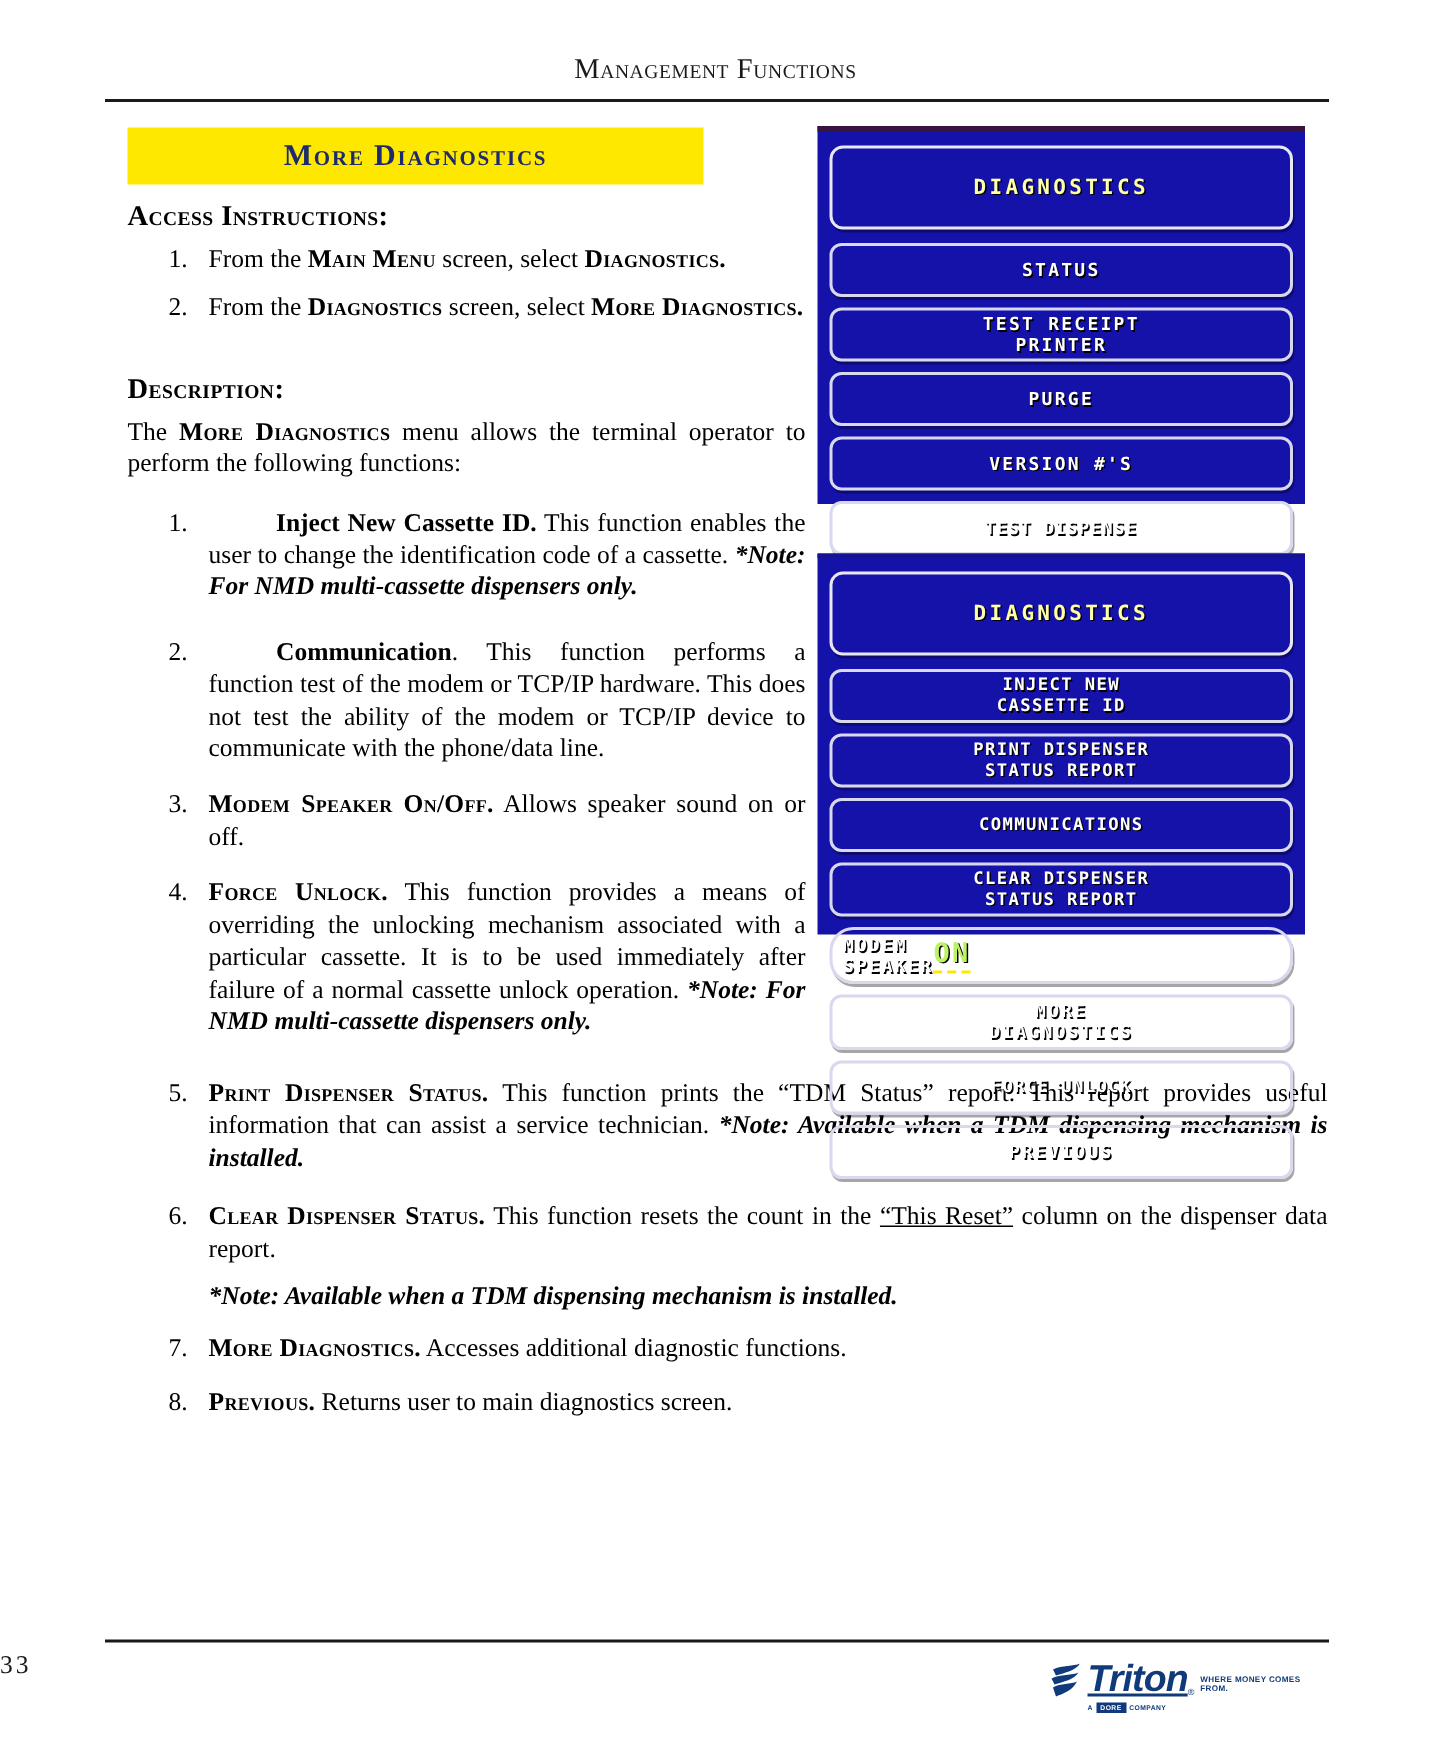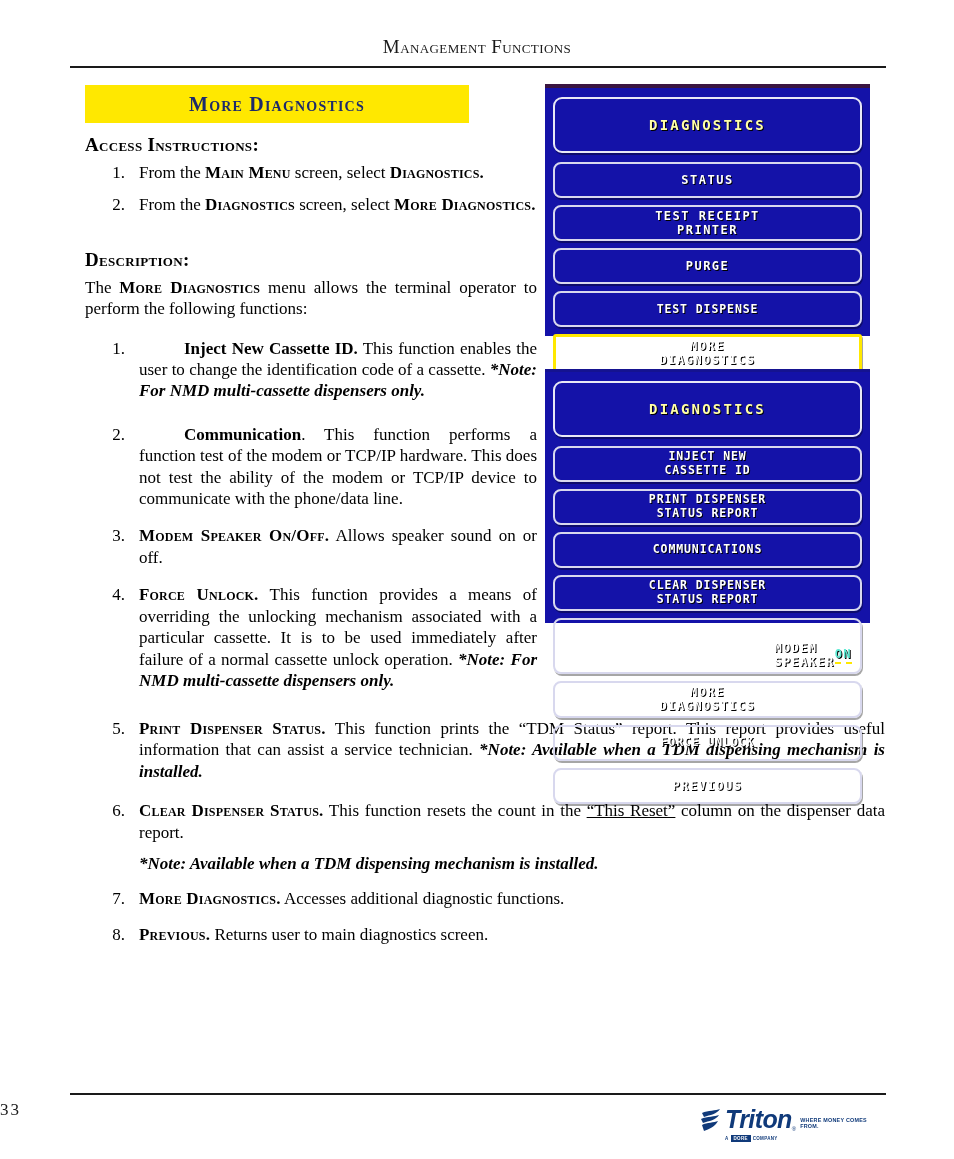"VERSION #'S" div.atm-btn { html: none -> <div> <span>VERSION #'S</span> </div> }
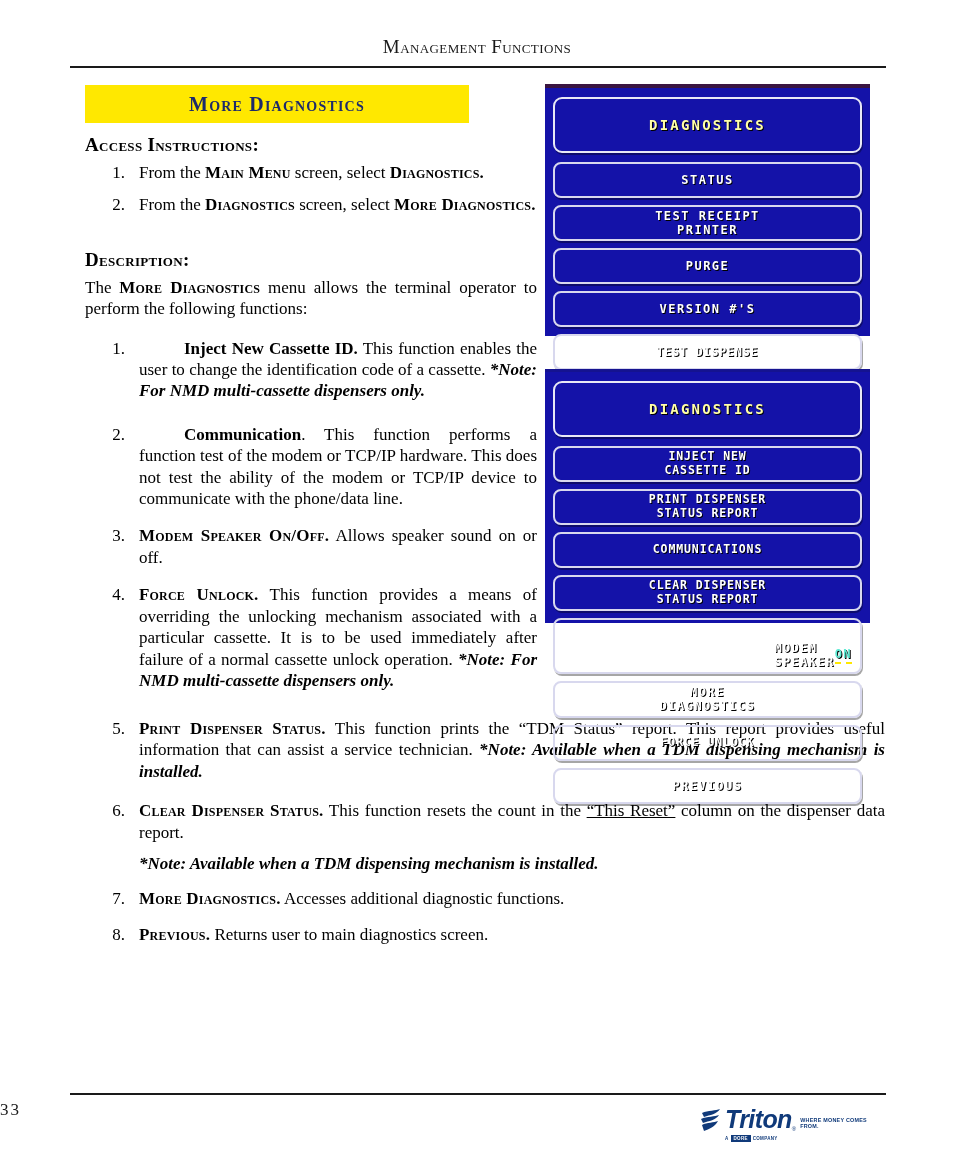"MODEM" .atm-btn.split { border-radius: none -> 16px; justify-content: flex-end -> flex-start; padding: 21px 8px 3px 7px -> 3px 8px 3px 7px }
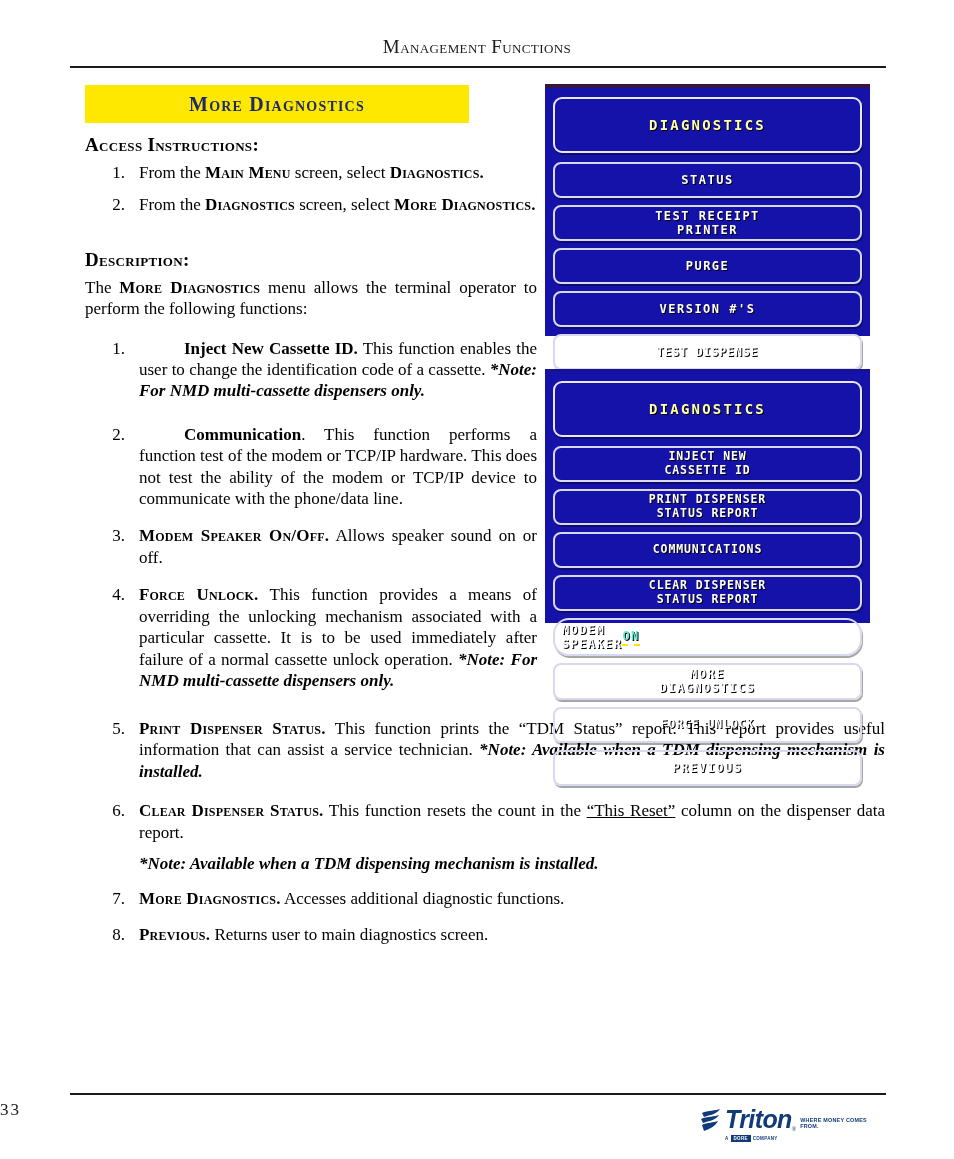"ON" .atm-btn.split .val { color: #5eead4 -> #bef264; font-size: 12px -> 18px }
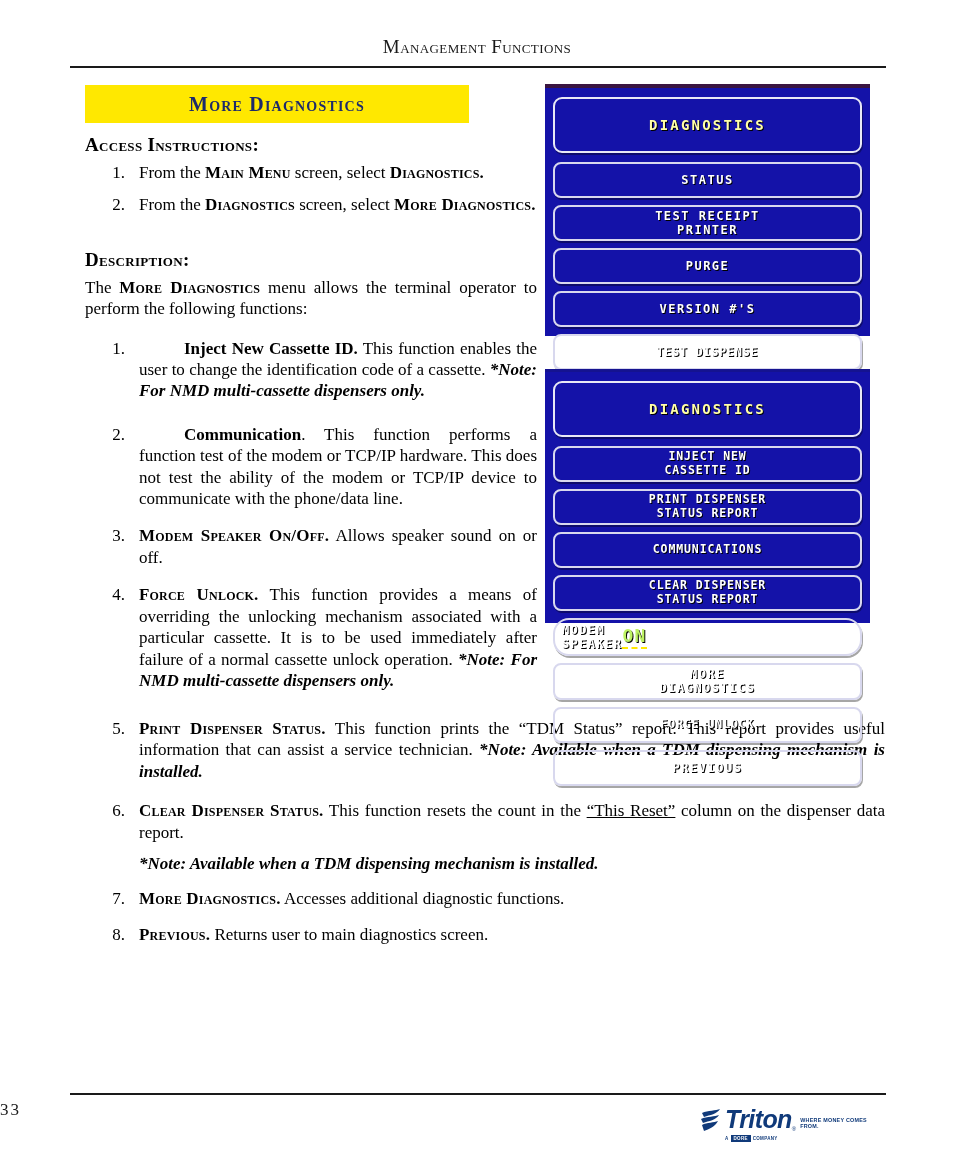"Triton" .logo .brand { text-decoration: none -> underline }
